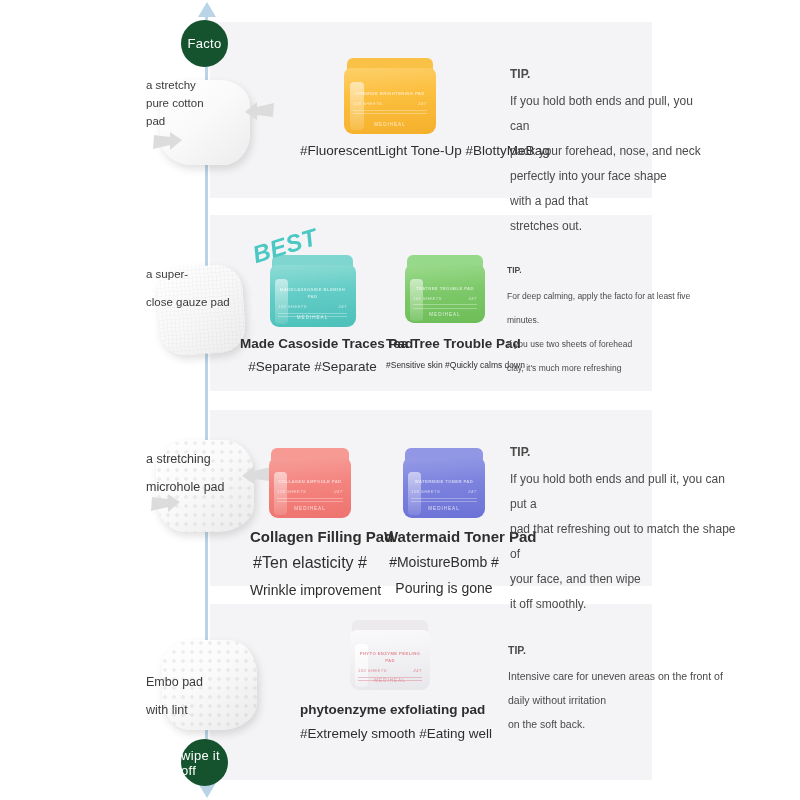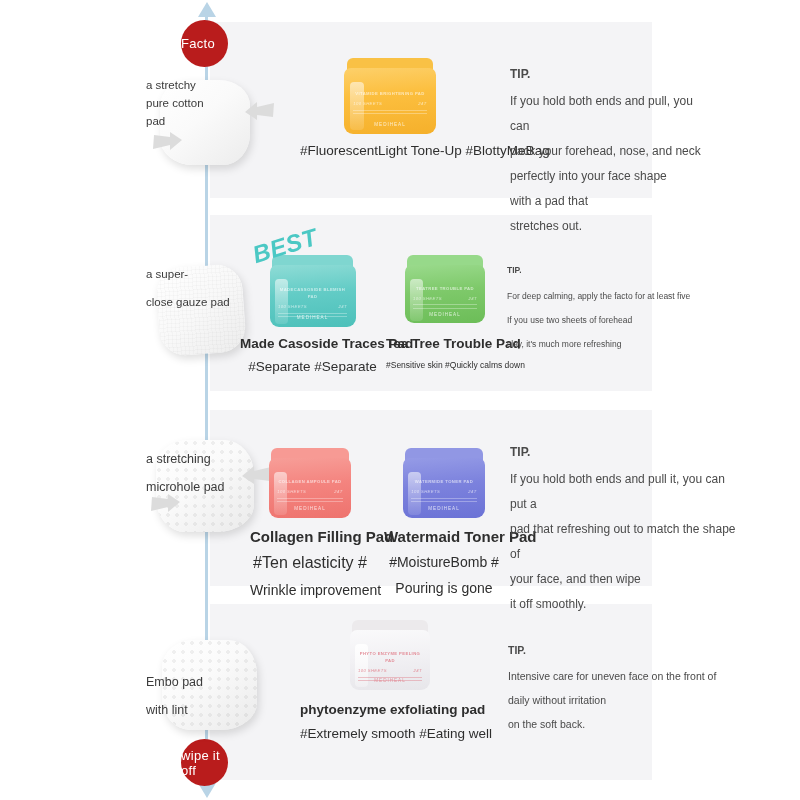"Facto" .tl-node { background: #b91c1c -> #14532d; justify-content: flex-start -> center }
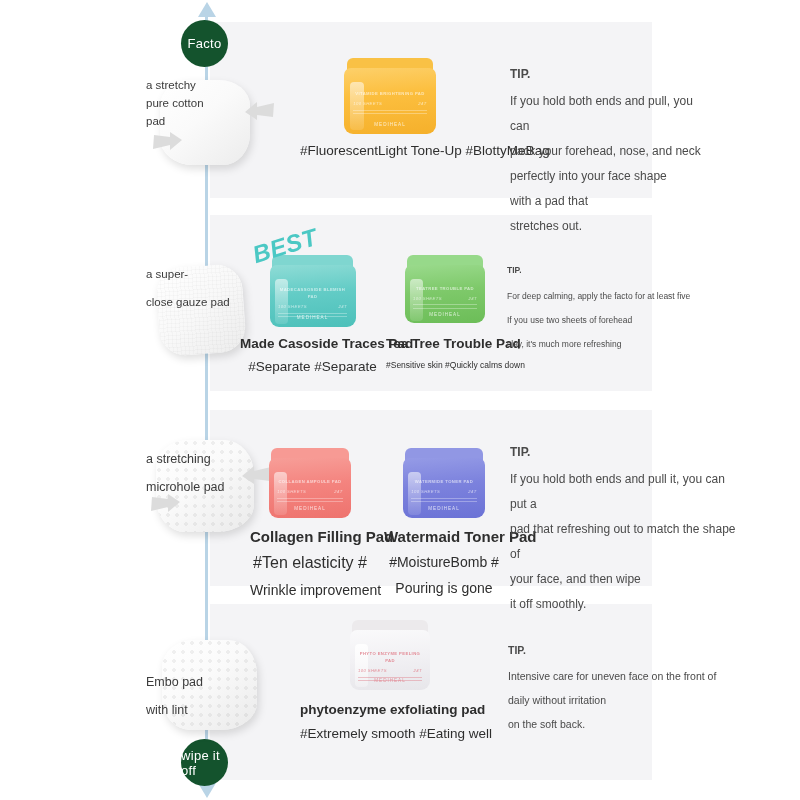"minutes." p { html: none -> <p>minutes.</p> }
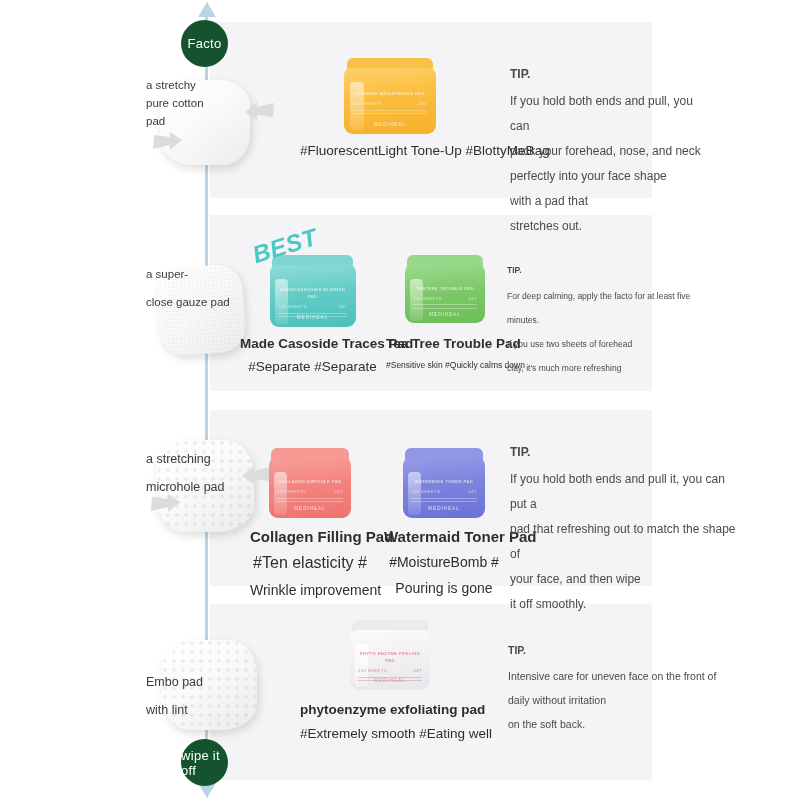"Intensive care for uneven face" p { text: face -> areas }
